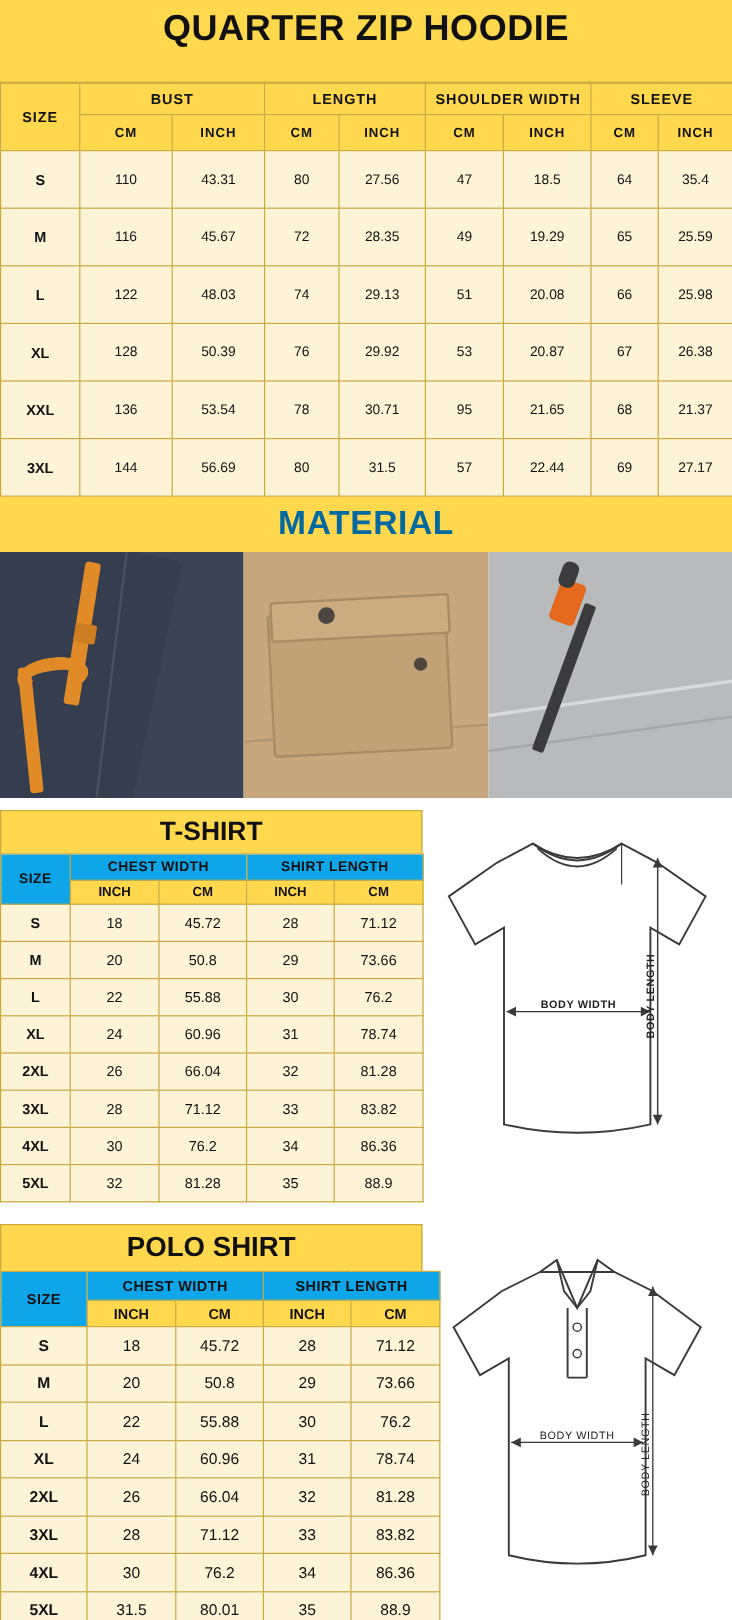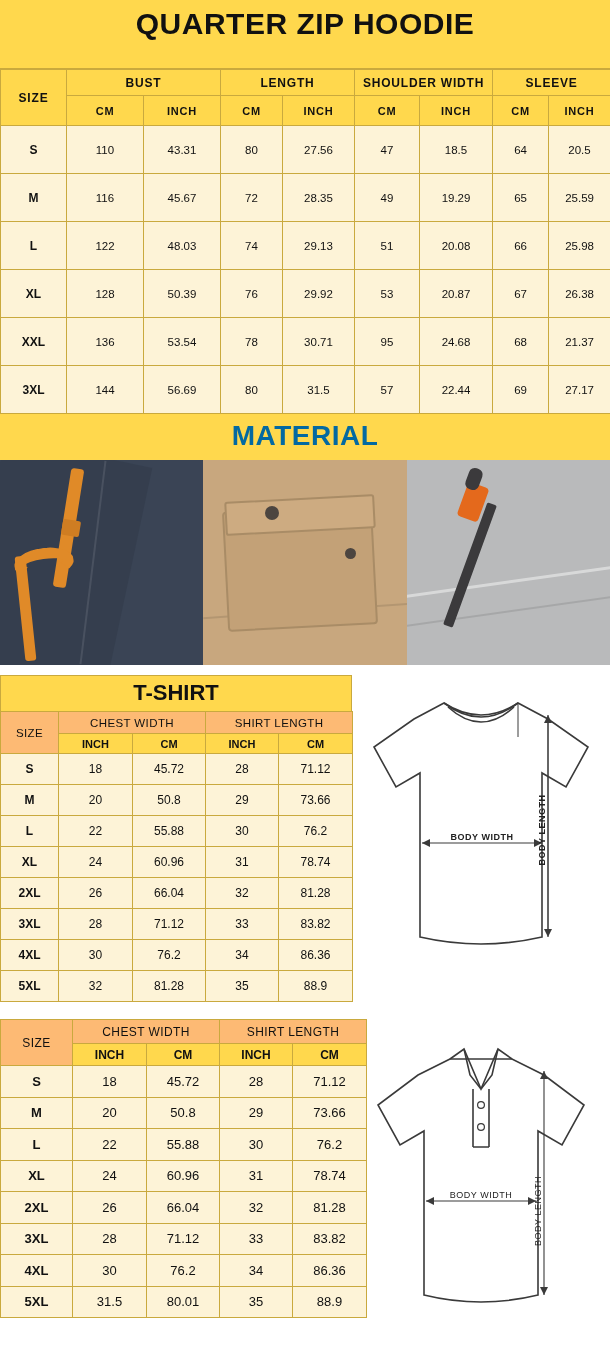"20.5" td.val { text: 20.5 -> 35.4 }
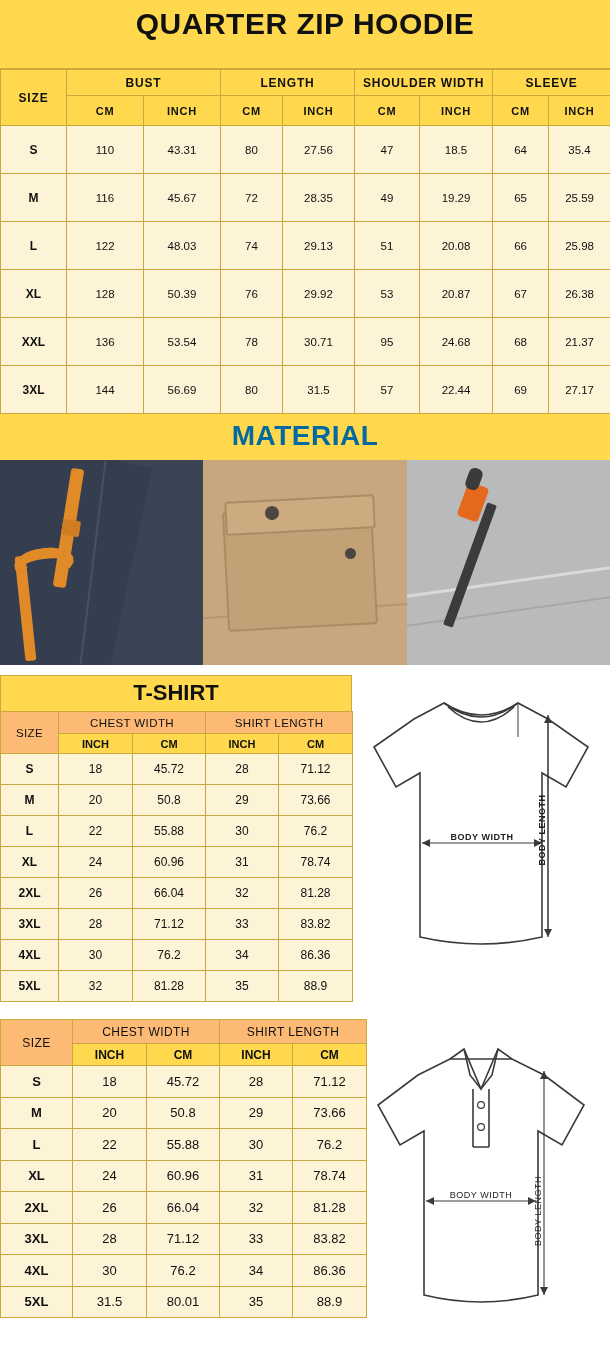"24.68" td.val { text: 24.68 -> 21.65 }
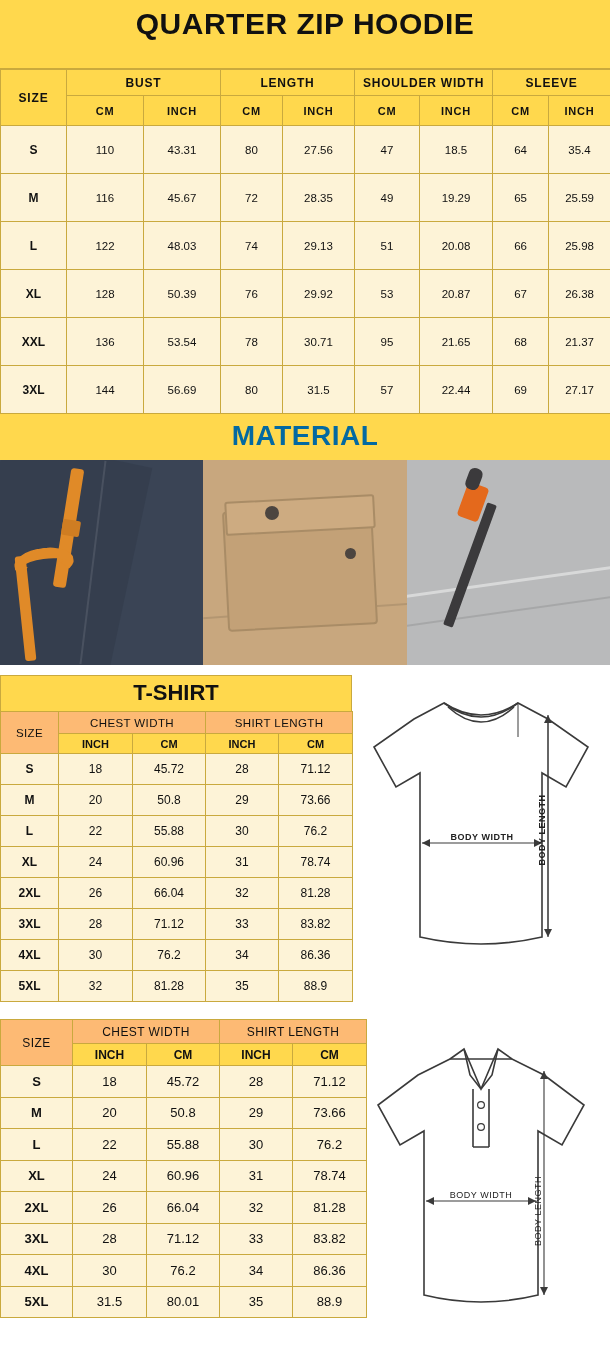"CHEST WIDTH" .gtable .hdr { background: #fdba74 -> #0ea5e9; font-weight: normal -> bold }
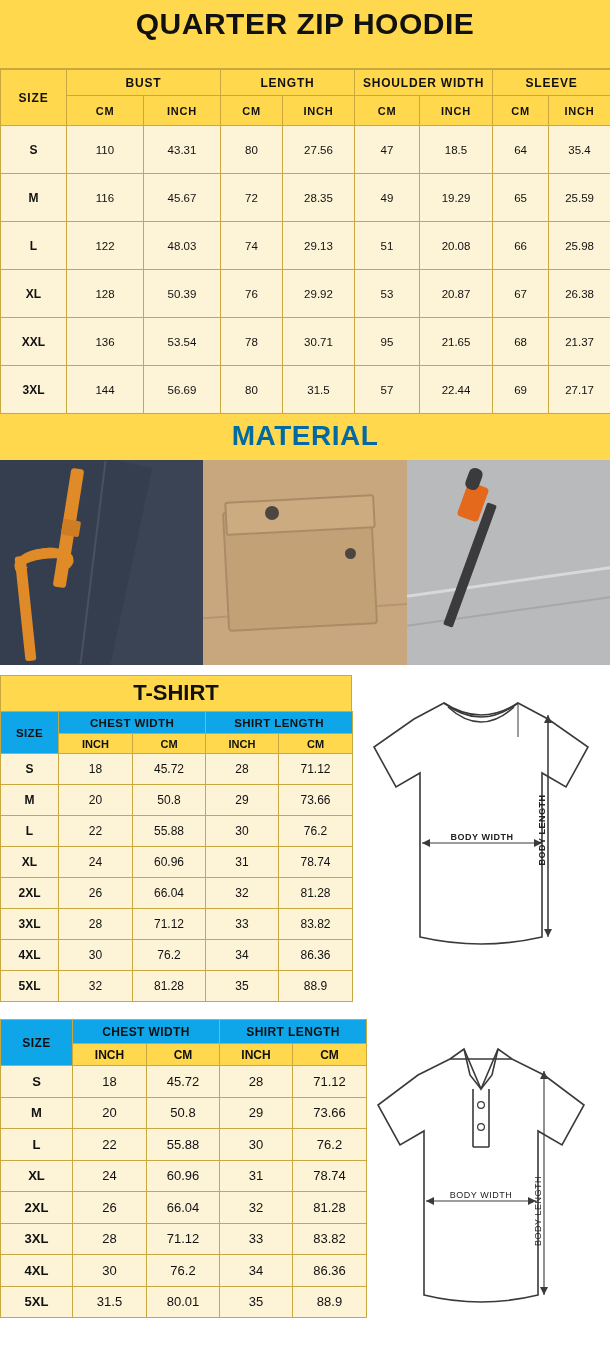"POLO SHIRT" div.gtitle { html: none -> <div>POLO SHIRT</div> }
